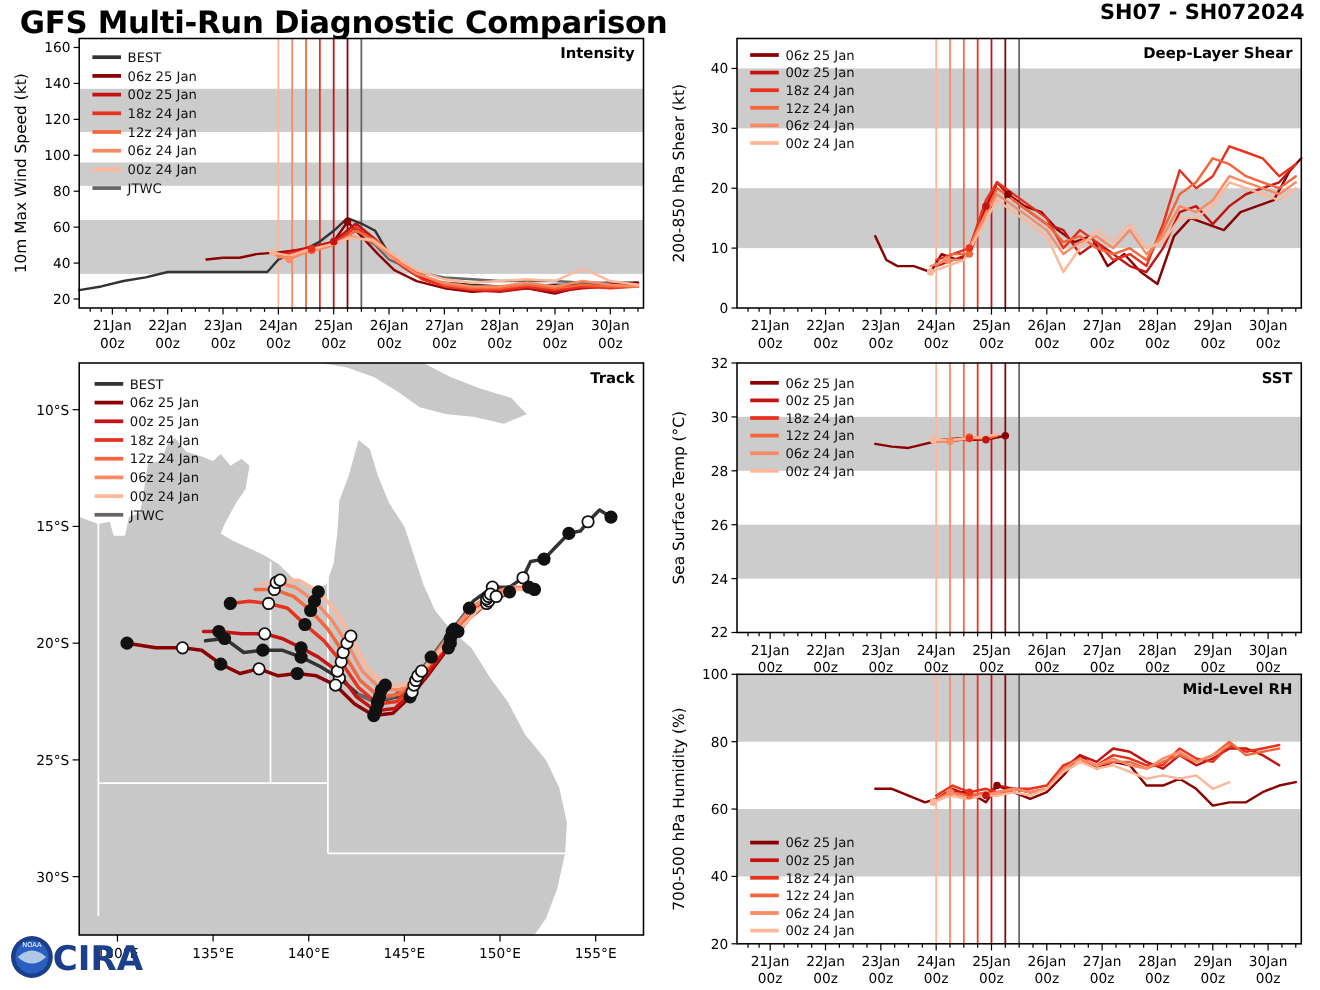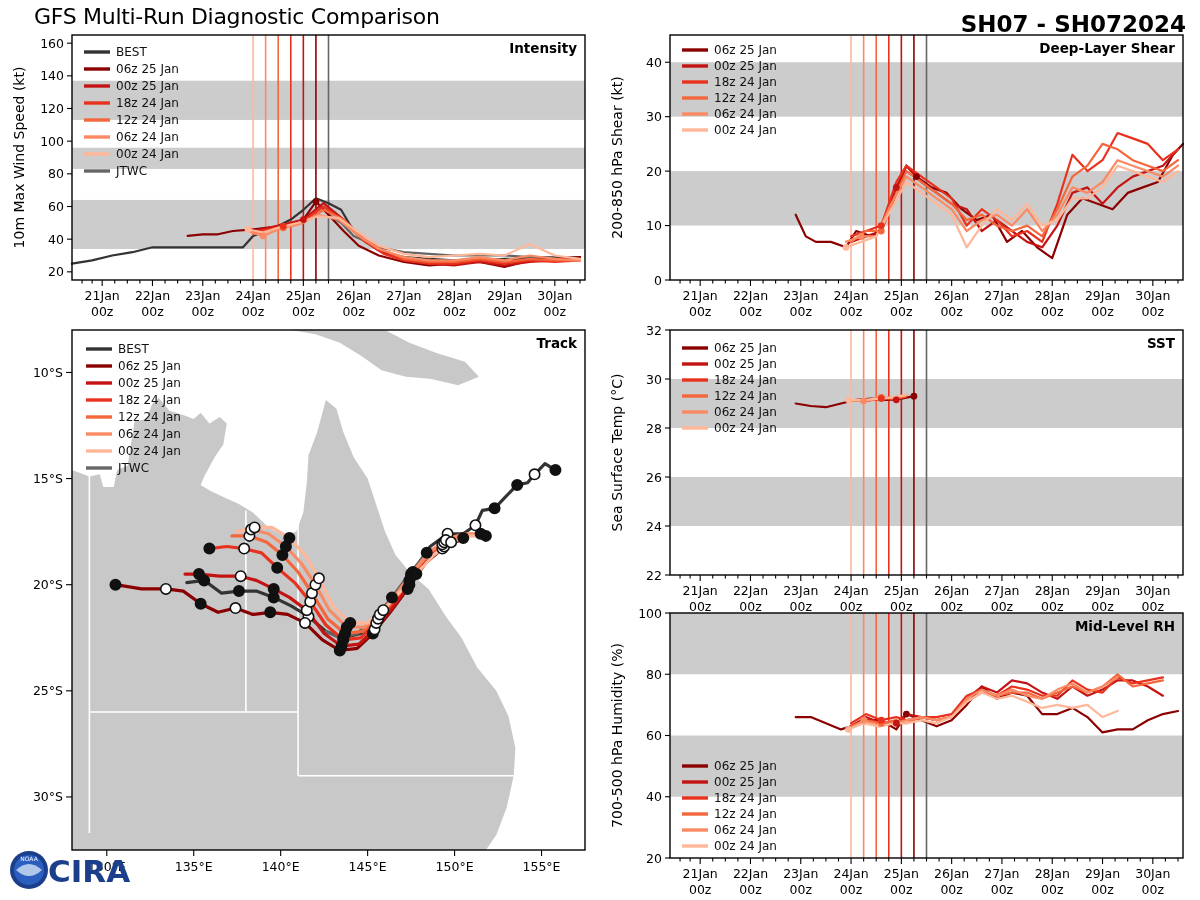"GFS Multi-Run Diagnostic Comparison" #title-main { font-size: 22px -> 28px; font-weight: normal -> bold; left: 34px -> 18px }
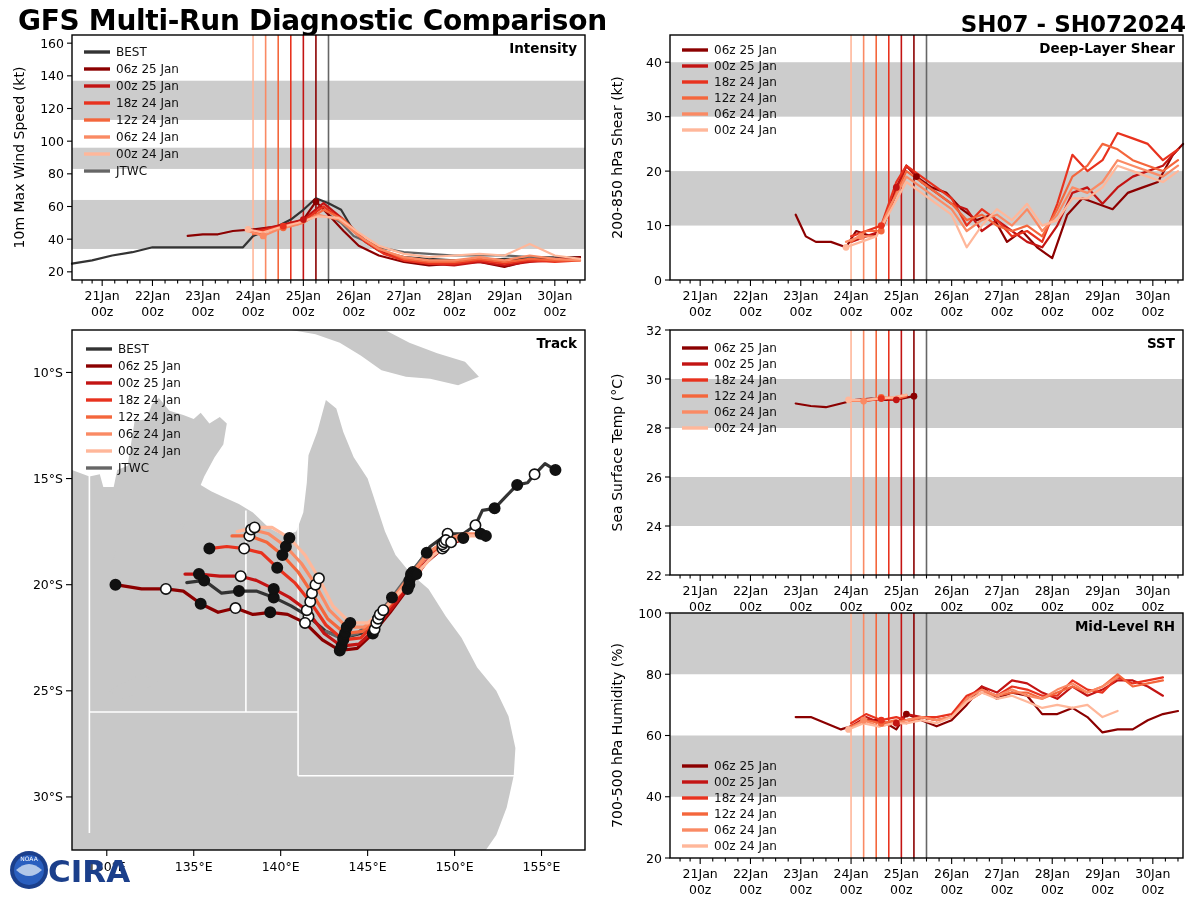"SH07 - SH072024" #title-storm { font-size: 23px -> 19px; top: 11px -> 0 }
